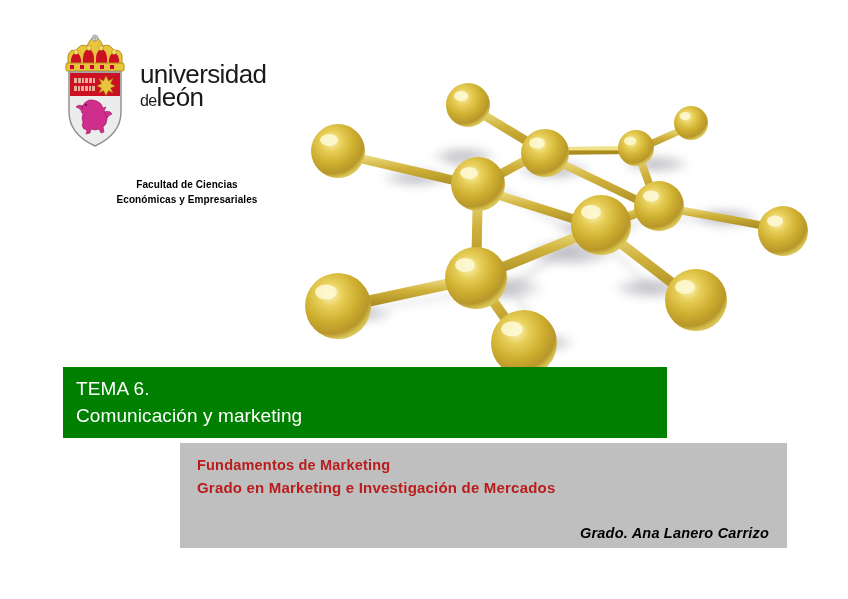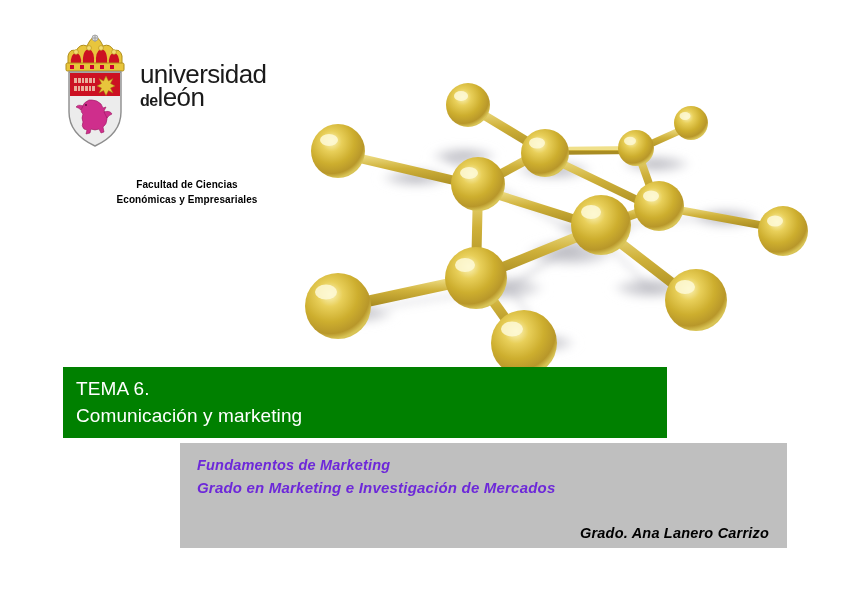"de" #wordmark .de { font-weight: 700 -> 400 }
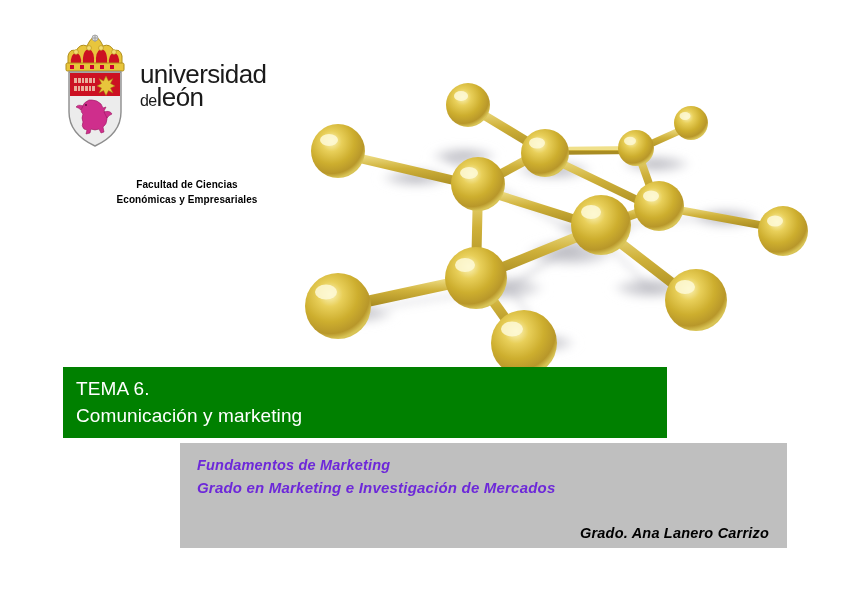"Fundamentos de Marketing" #subtitle-box .s-line { color: #6d28d9 -> #b91c1c; font-style: italic -> none }
